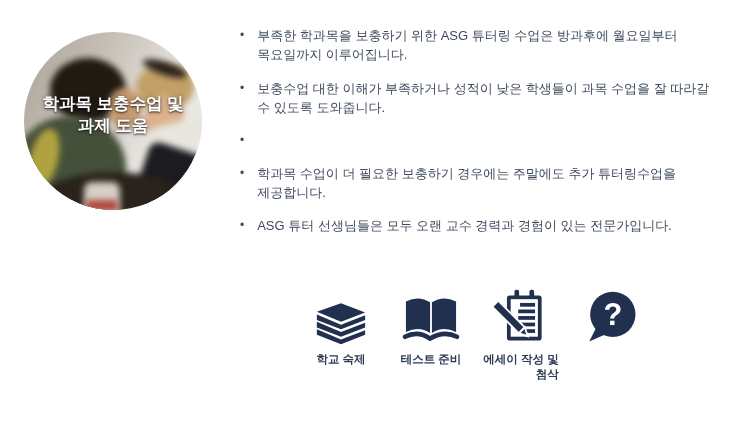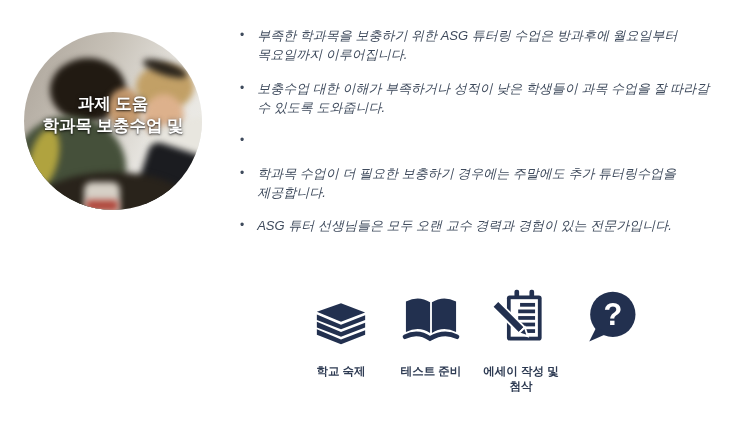"부족한 학과목을 보충하기 위한 ASG" .bullet .btext { font-style: italic -> none }
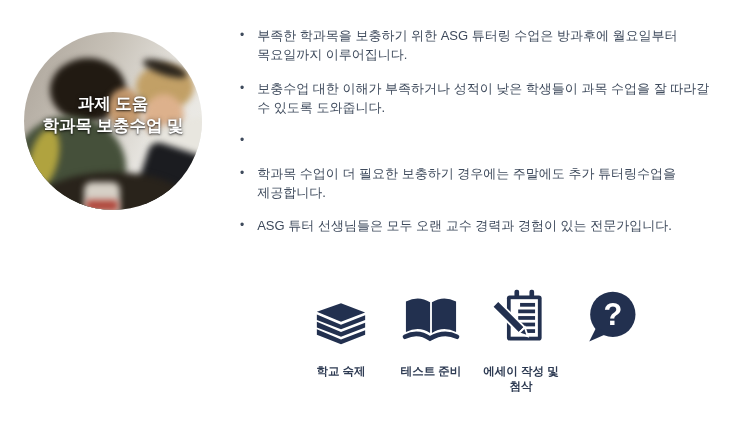"과제 도움" div { order: before "학과목 보충수업 및" -> after "학과목 보충수업 및" }
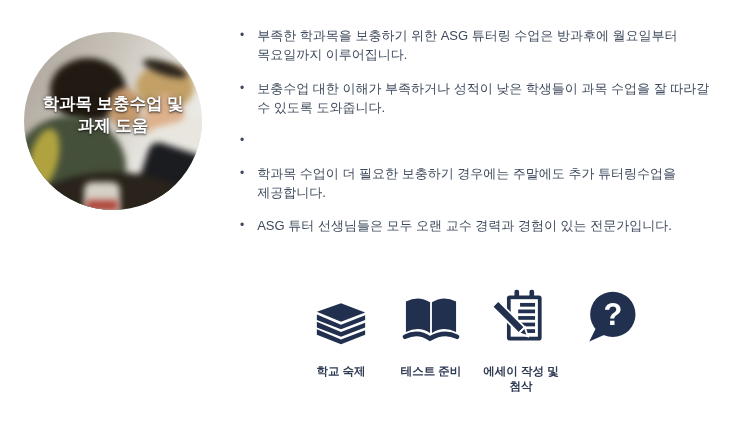"학교 숙제" .flabel { margin-top: 18px -> 6px; text-align: center -> right }
